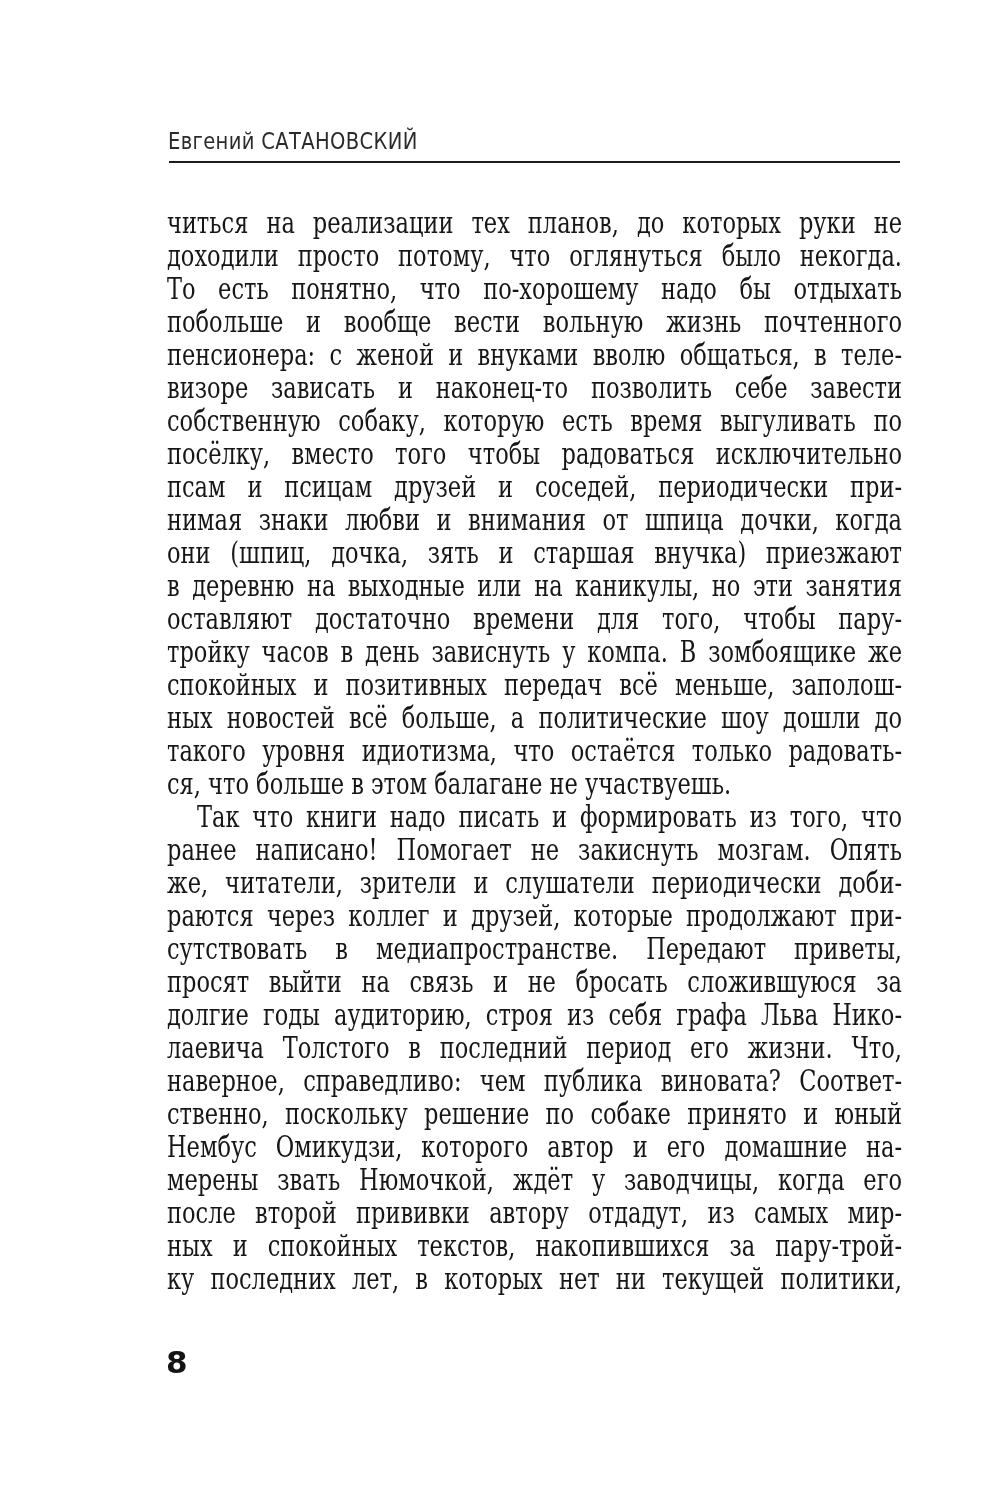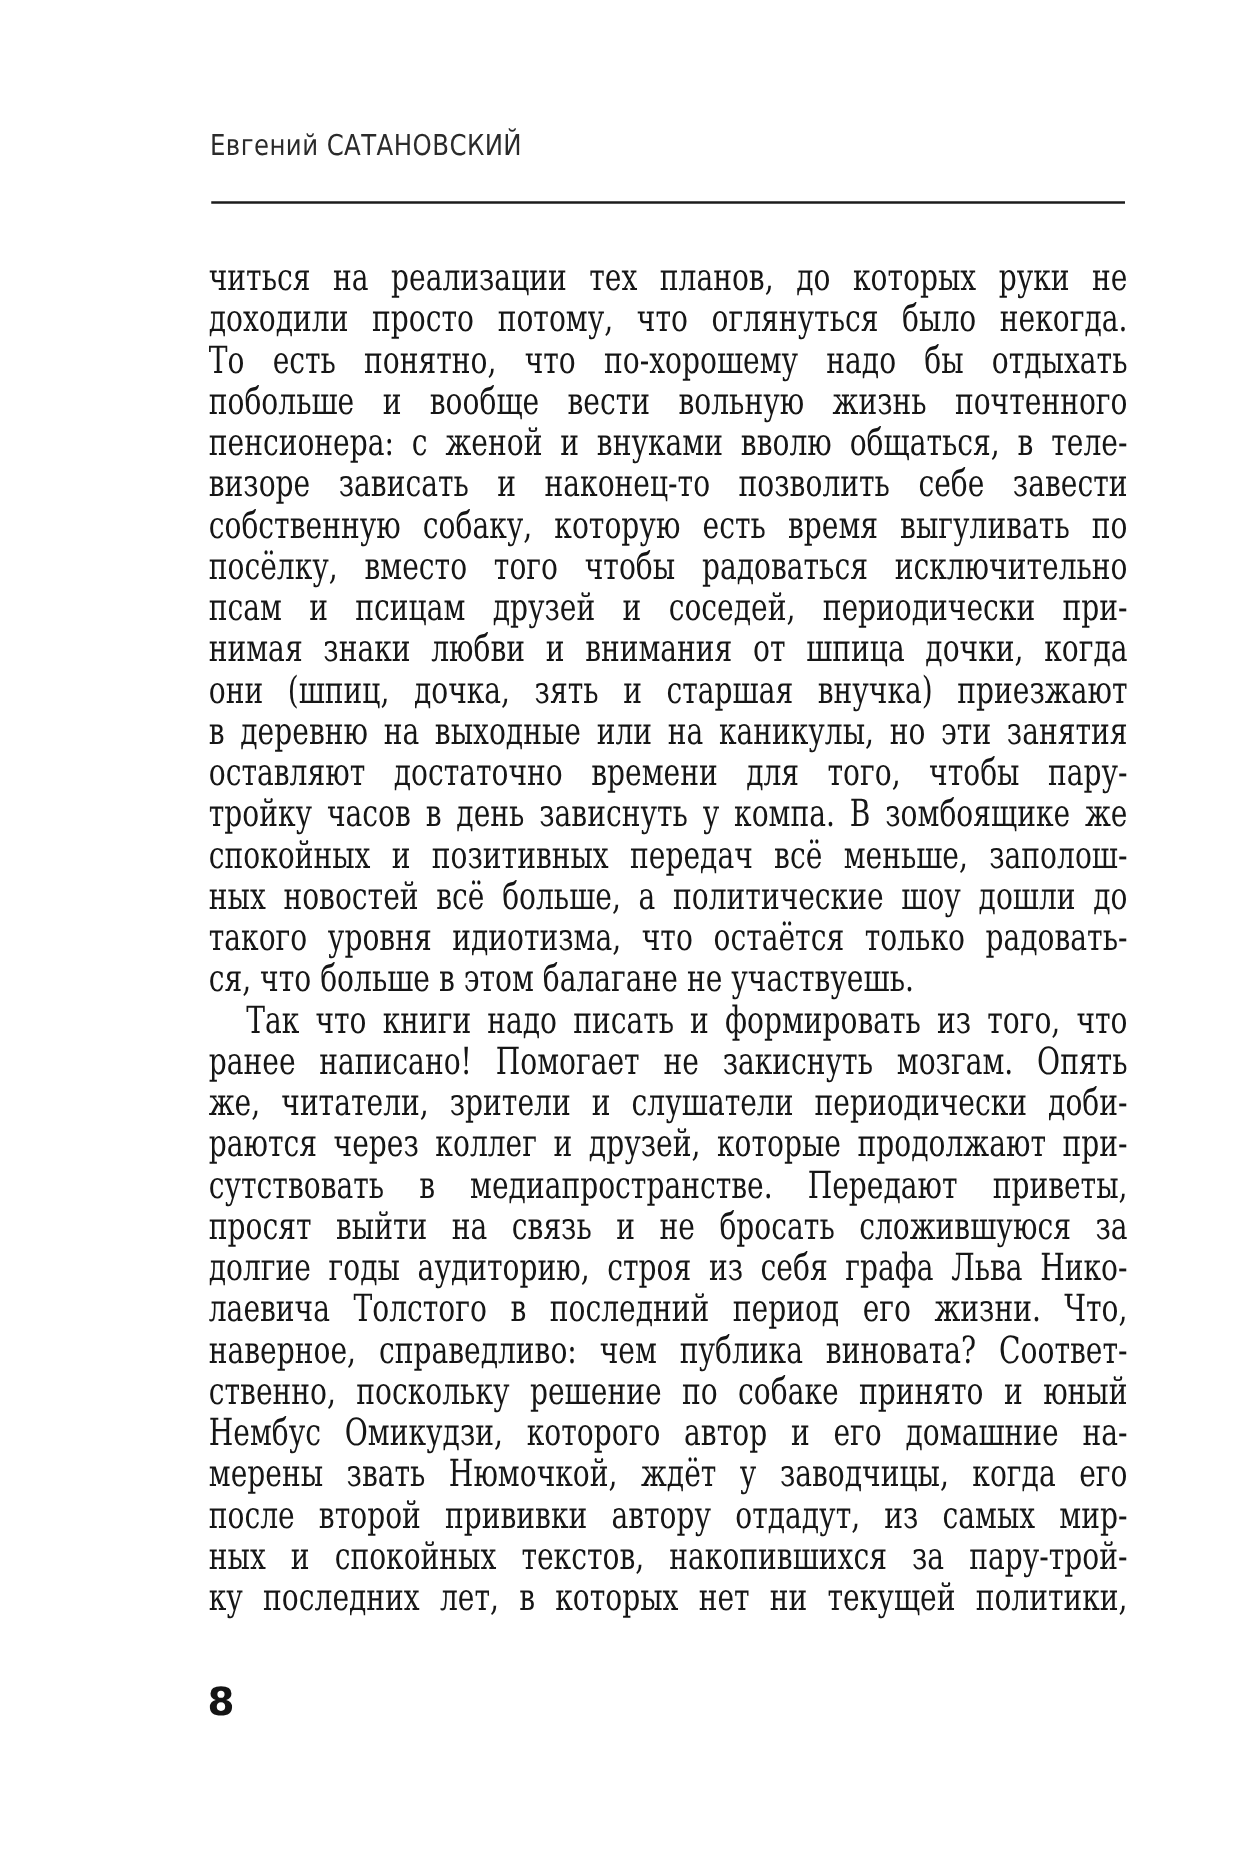"Евгений САТАНОВСКИЙ" .running-head { top: 104px -> 128px }
